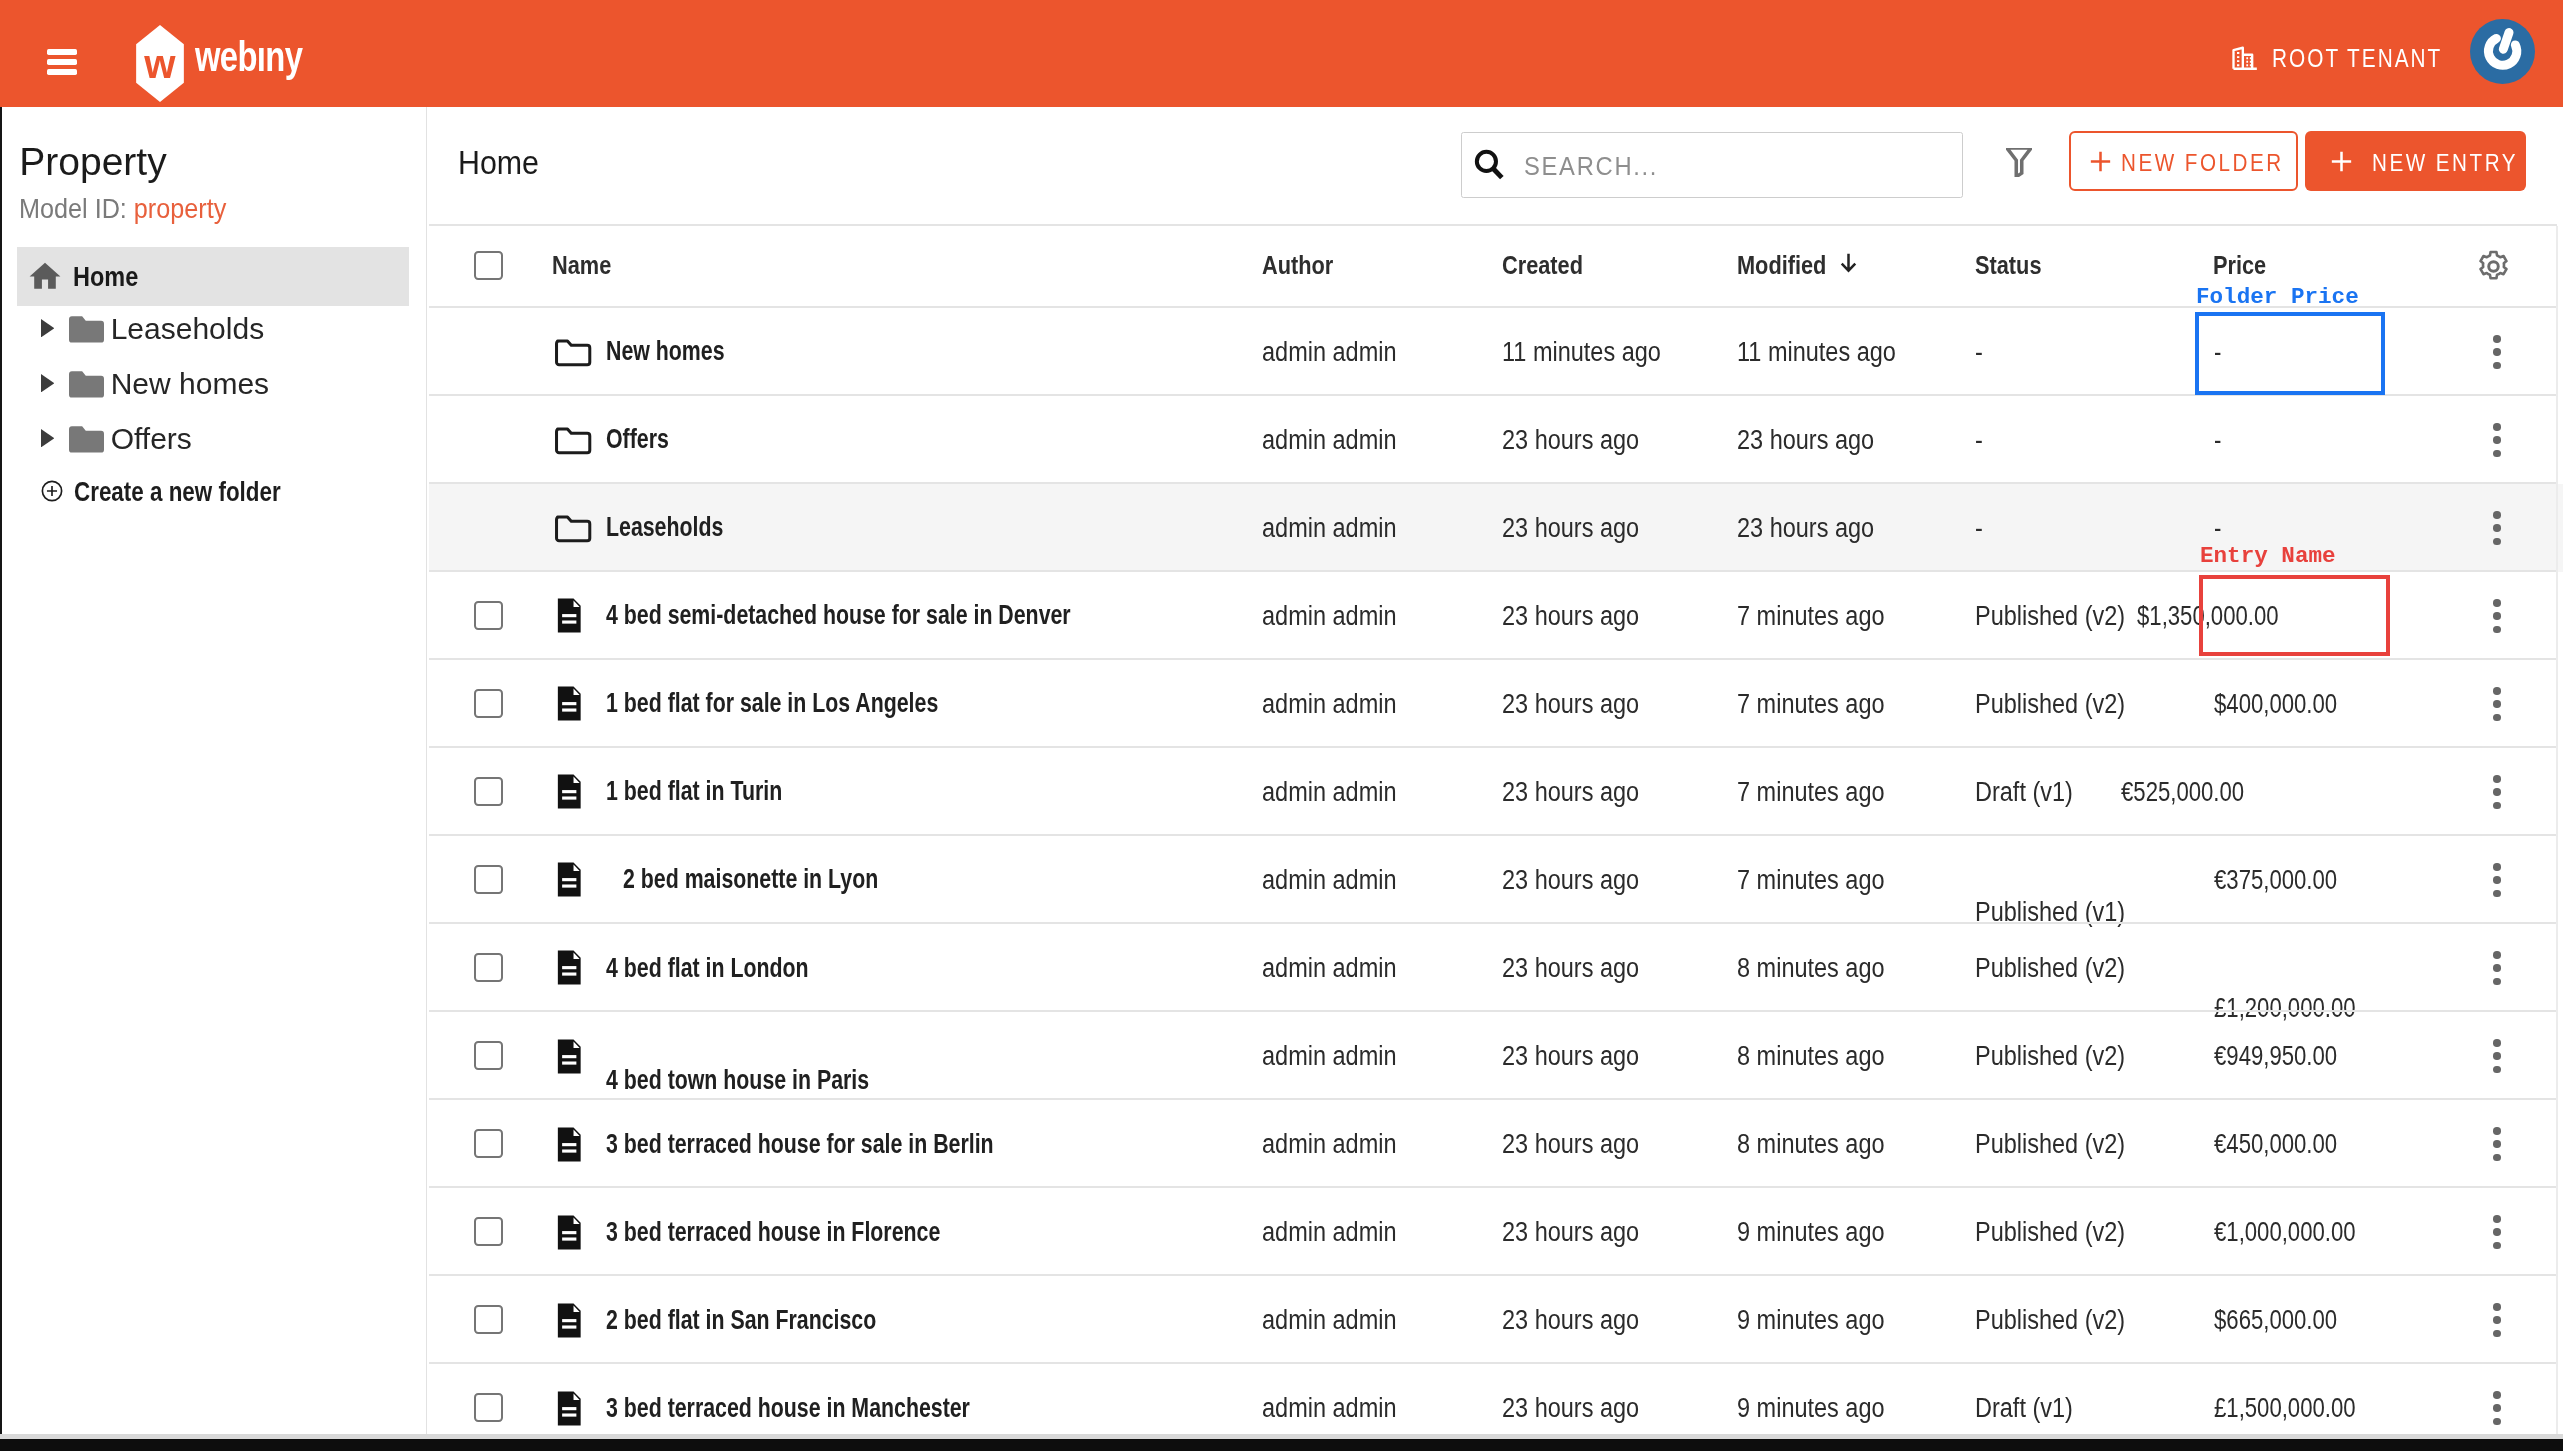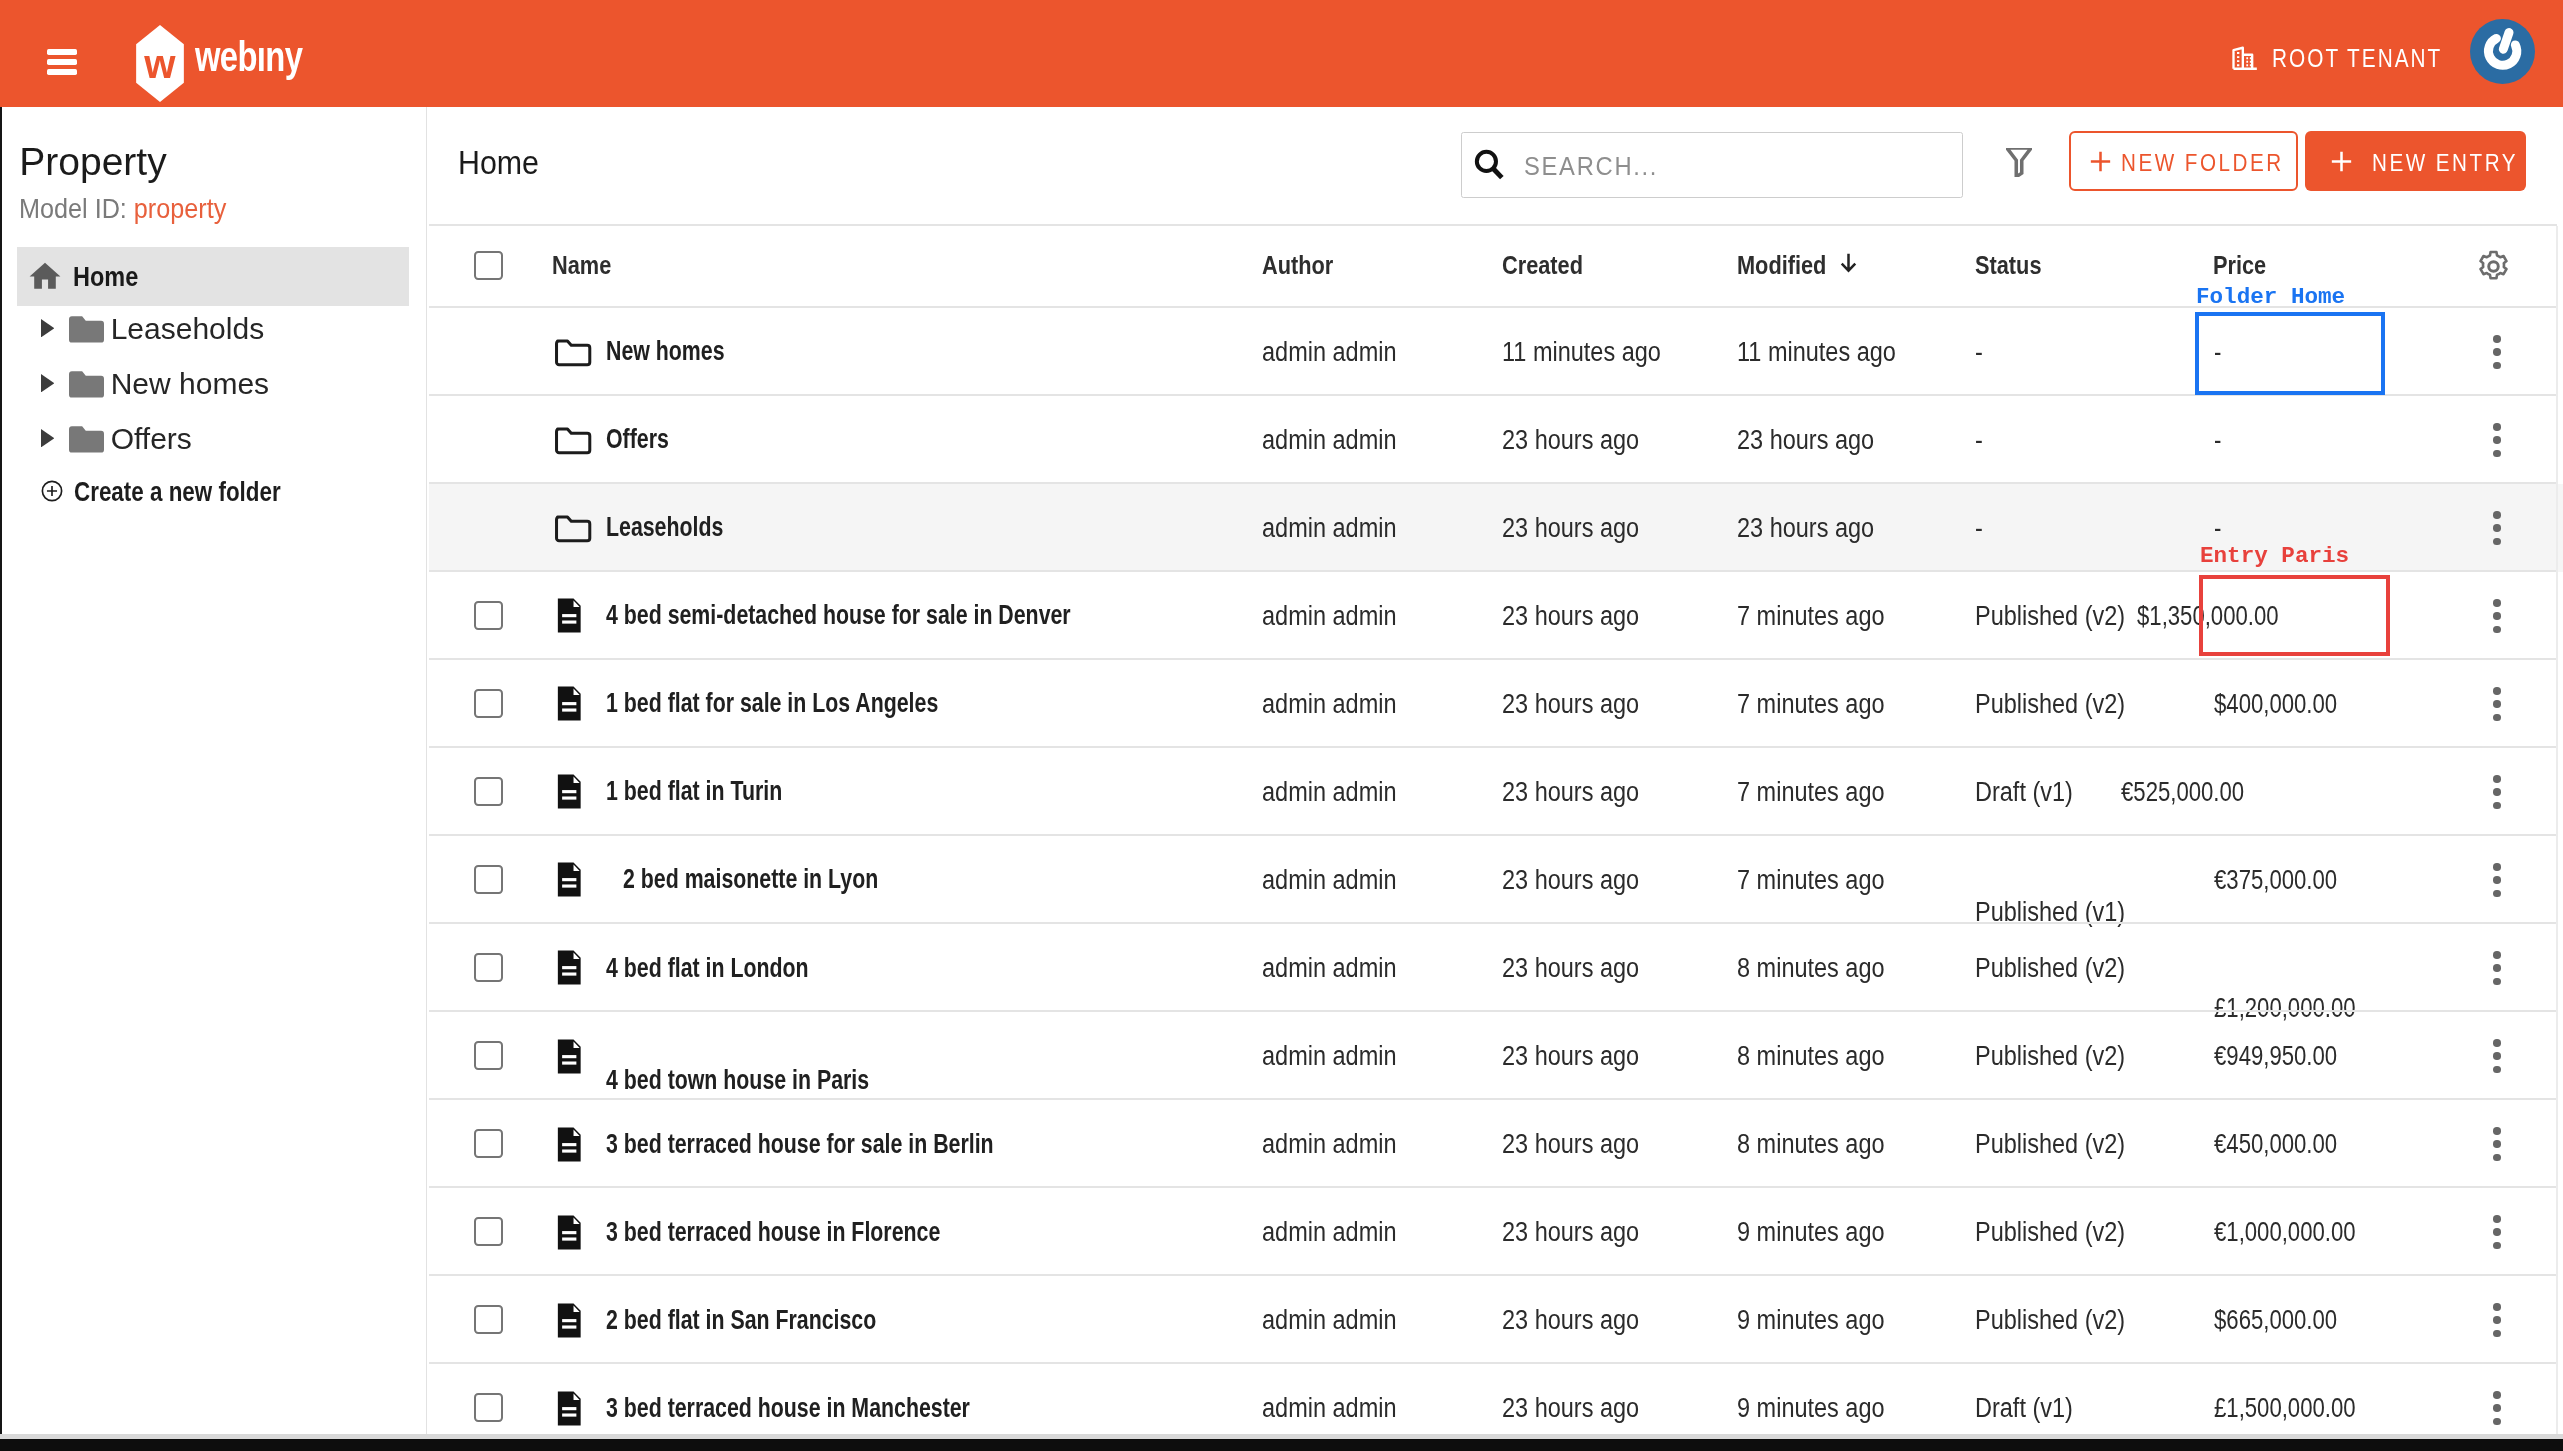"Folder Home" div.abs { text: Home -> Price }
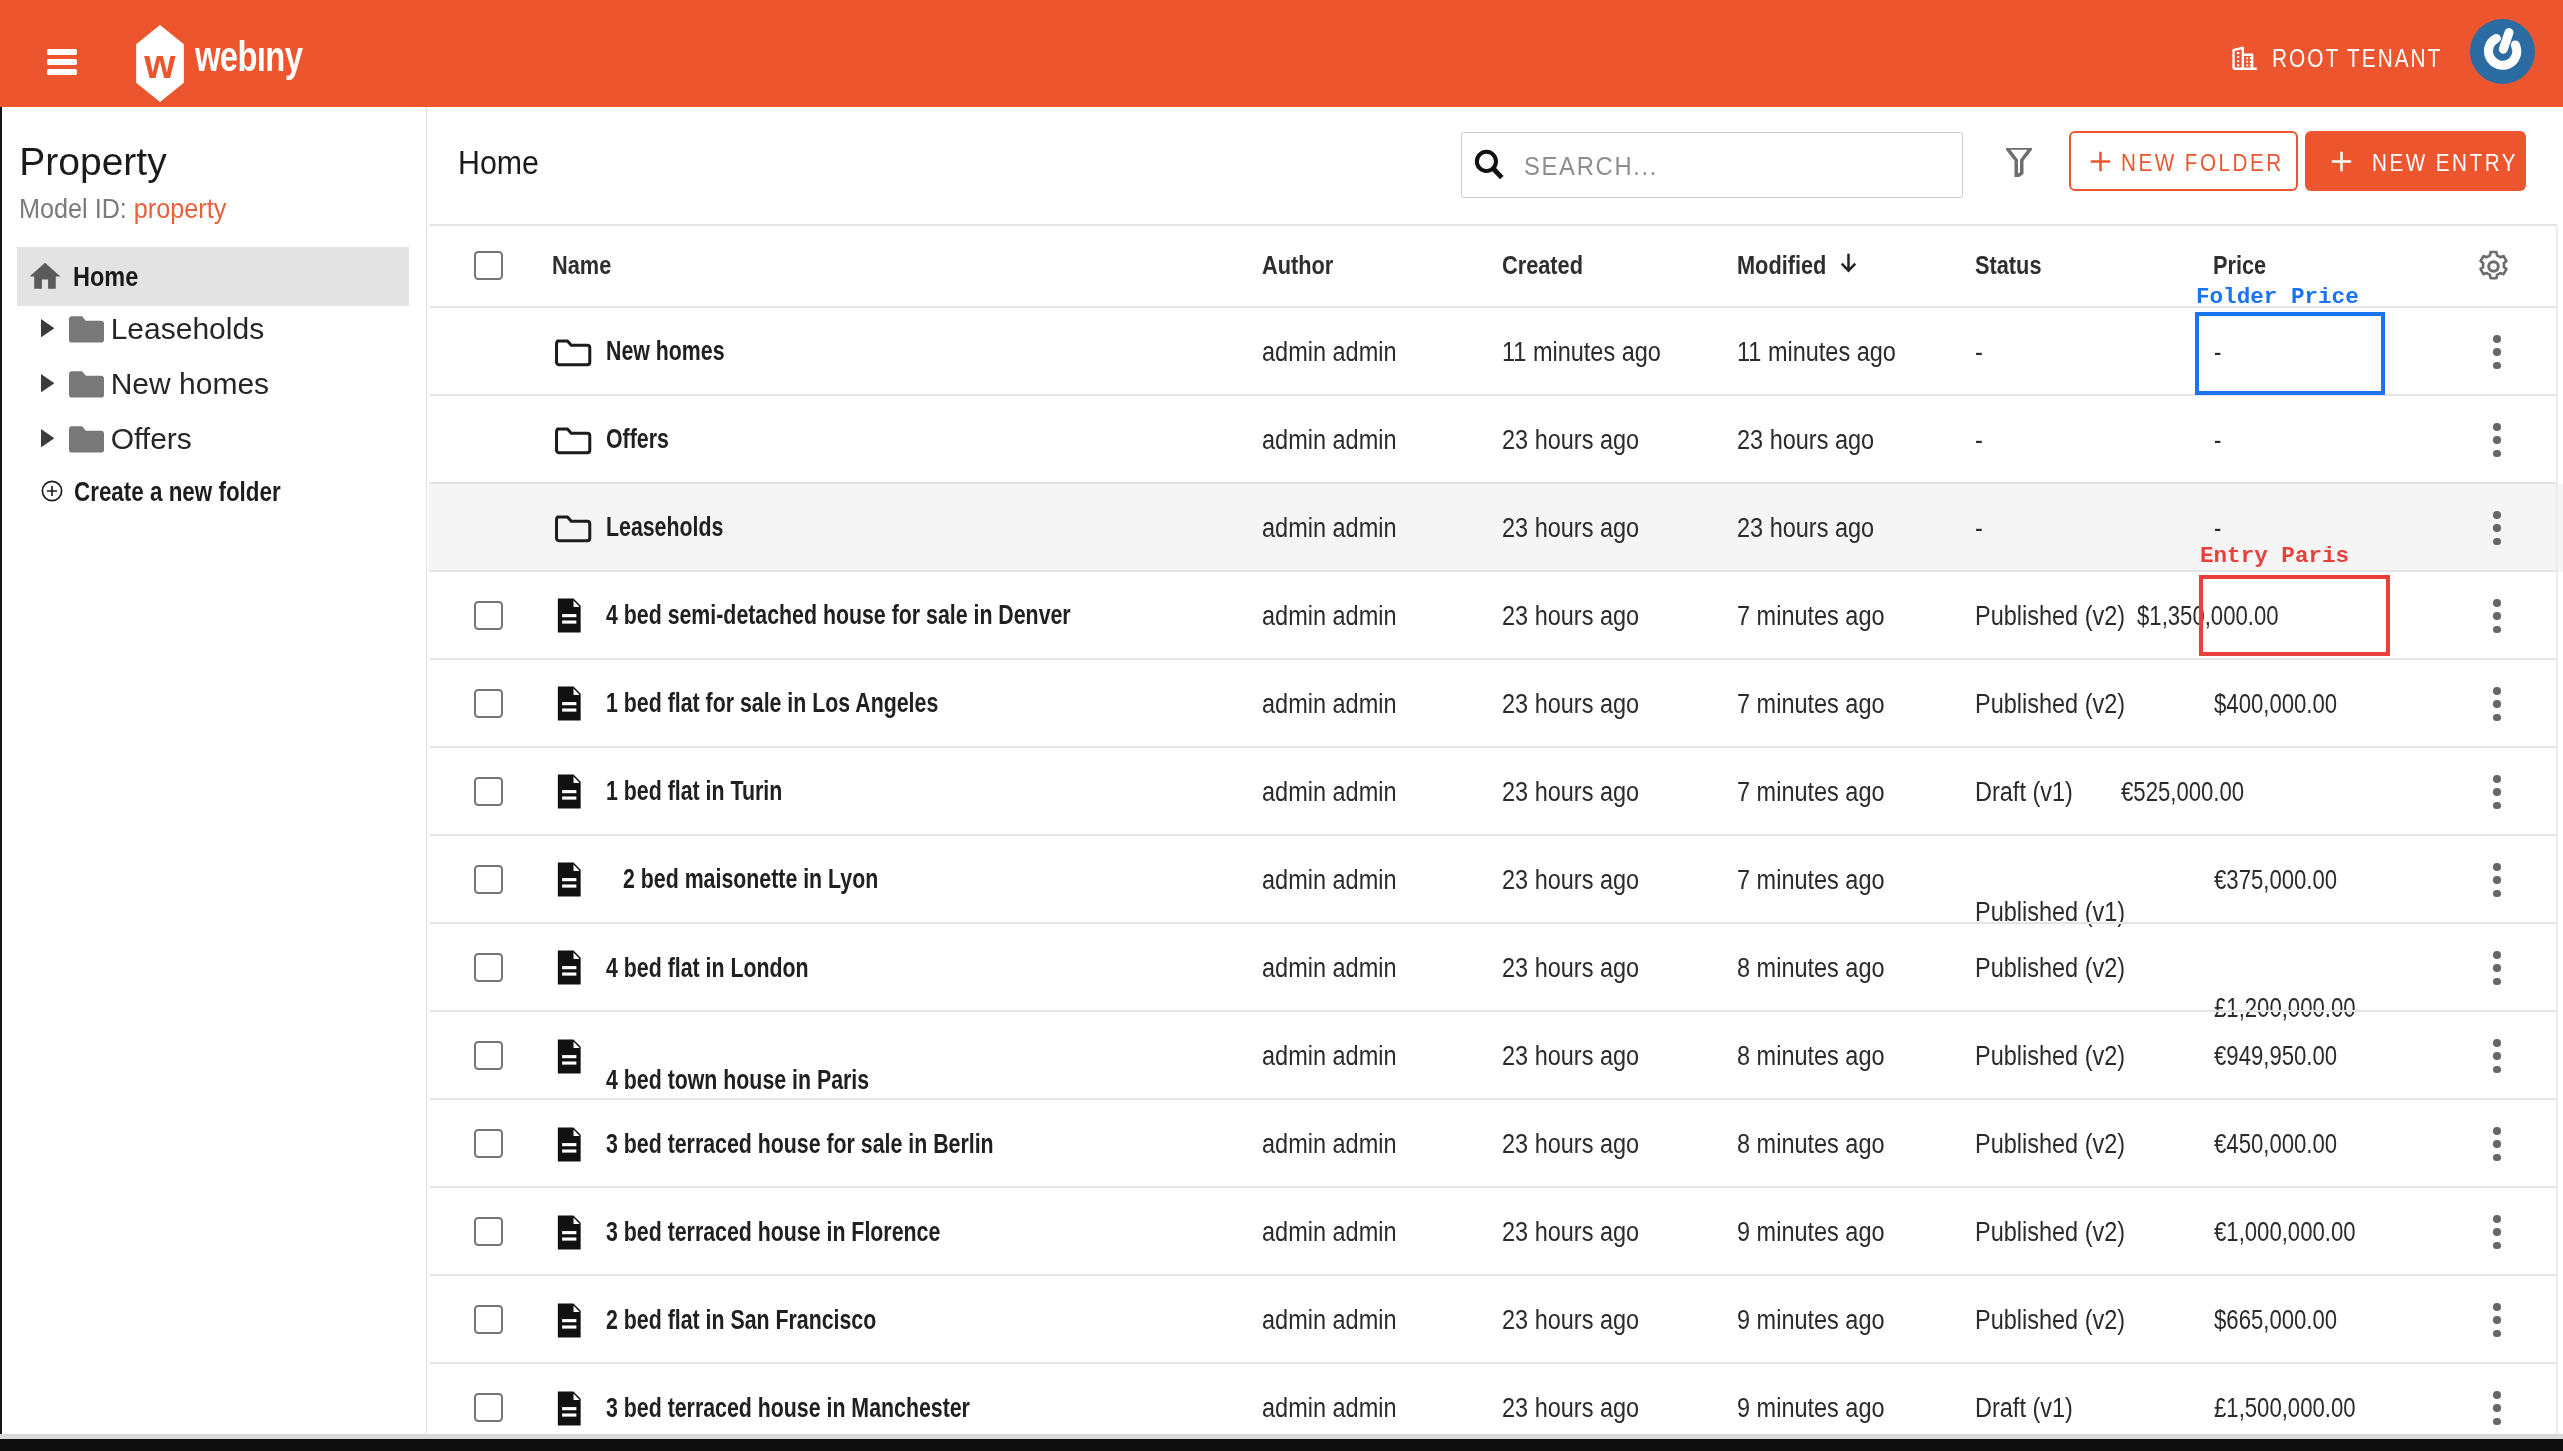"Entry Paris" div.abs { text: Paris -> Name }
